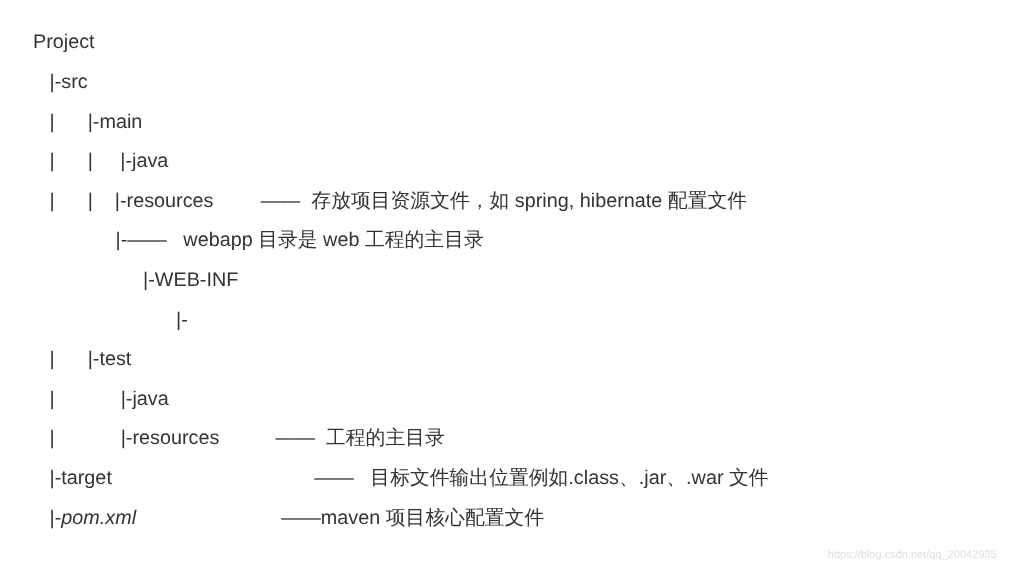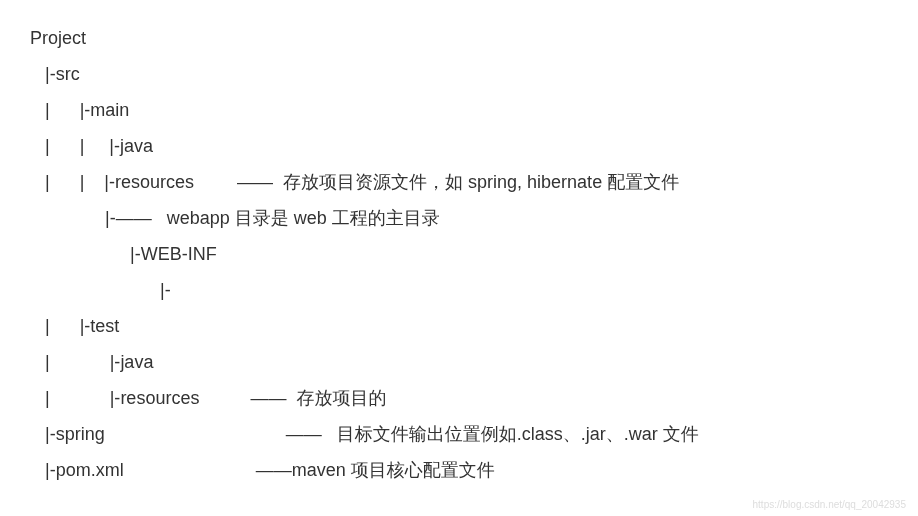"—— 存放项目的" span.desc { text: 存放项目的 -> 工程的主目录 }
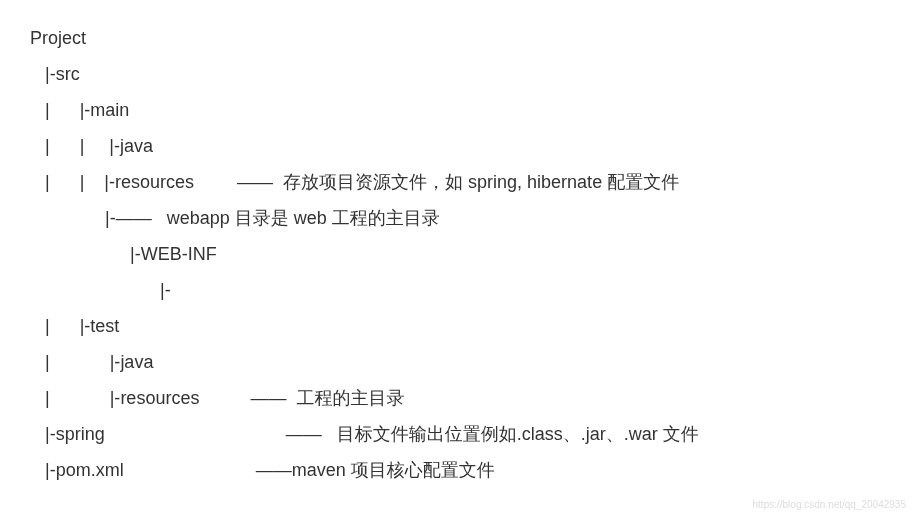"spring" span.name { text: spring -> target }
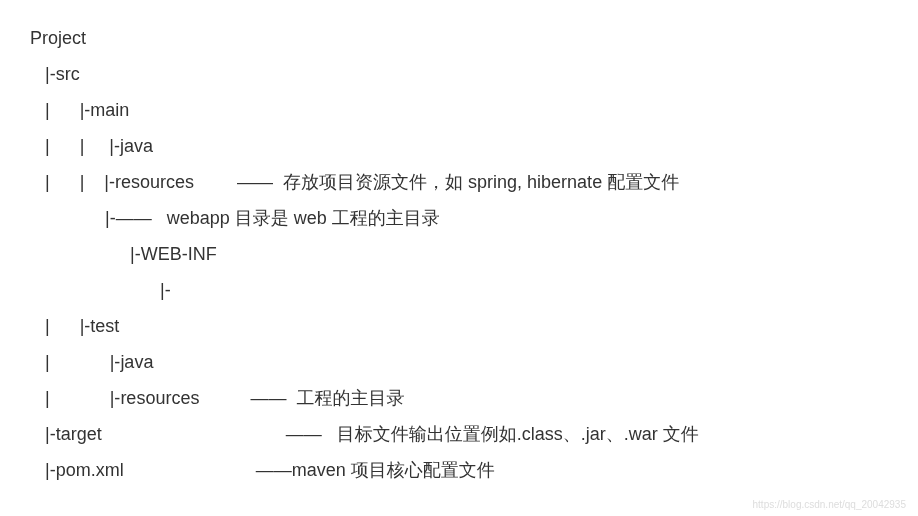"pom.xml" span.name { font-style: none -> italic }
